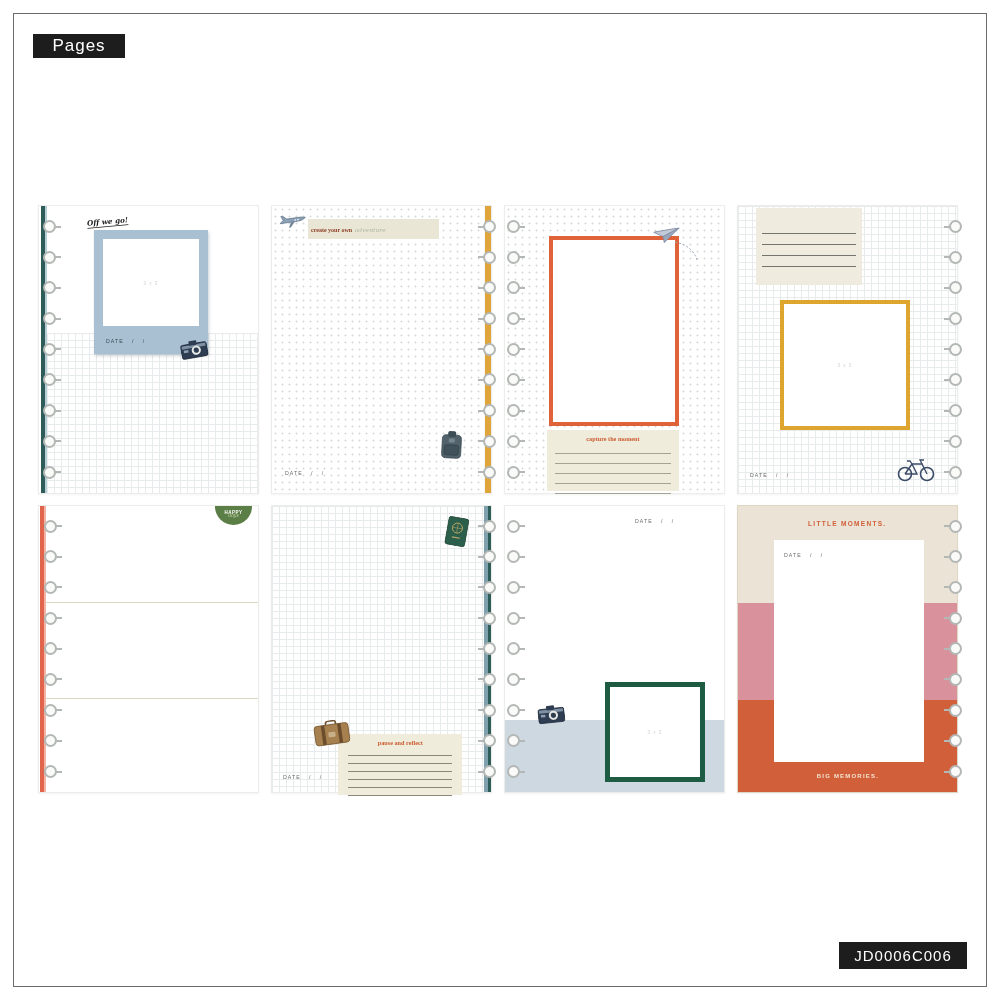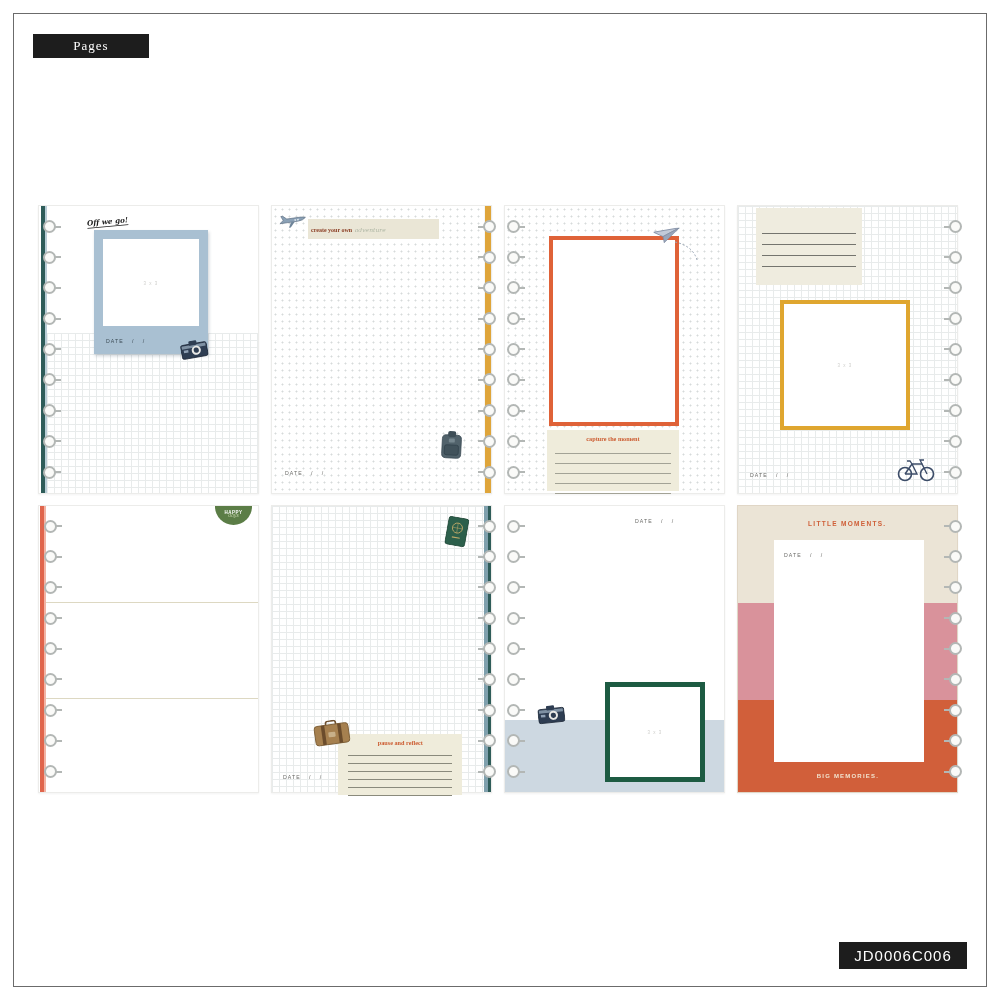"Pages" .tag-pages { font-family: Liberation Serif, serif -> none; font-size: 13px -> 17px; width: 116px -> 92px }
